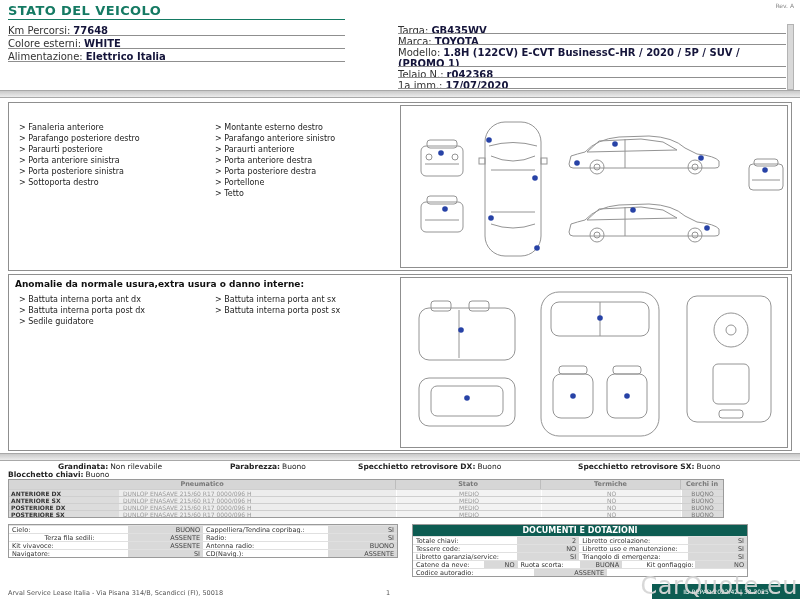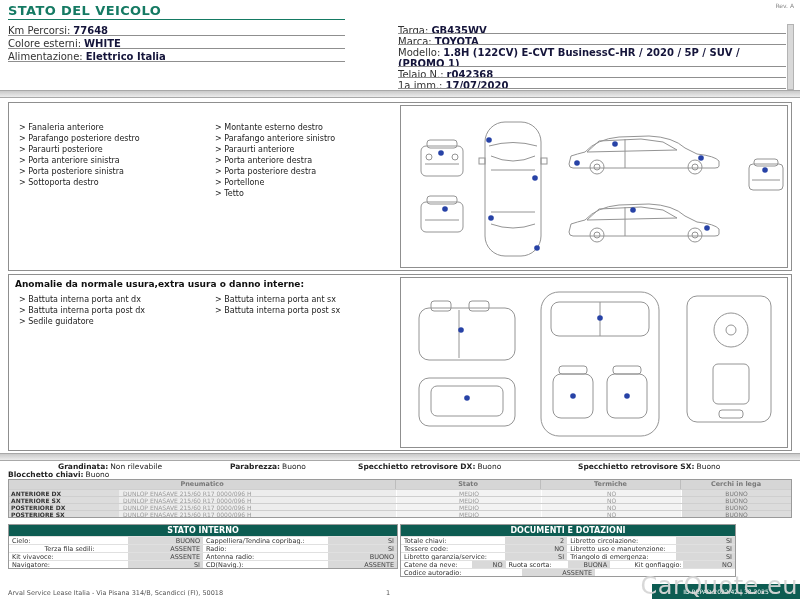"Pneumatico" .tyre-table { width: 784px -> 716px }
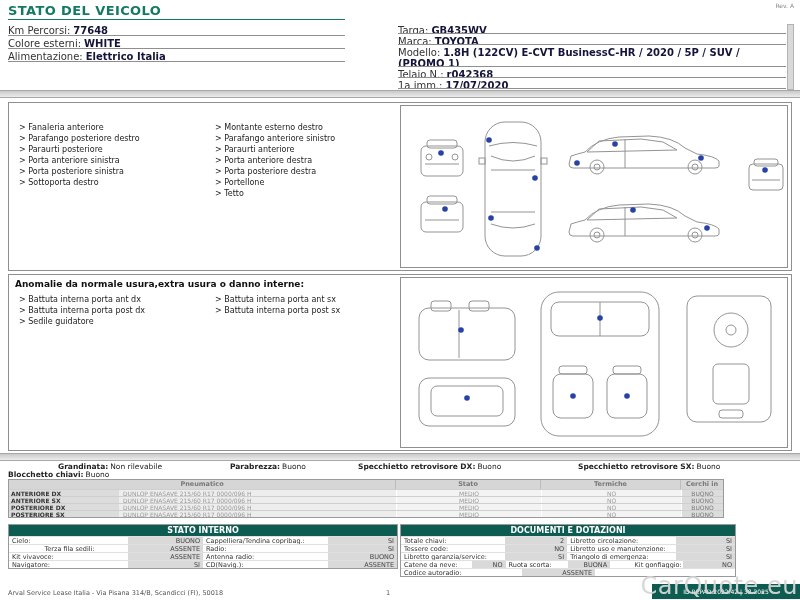"STATO INTERNO" div.mini-header { html: <div>STATO INTERNO</div> -> none }
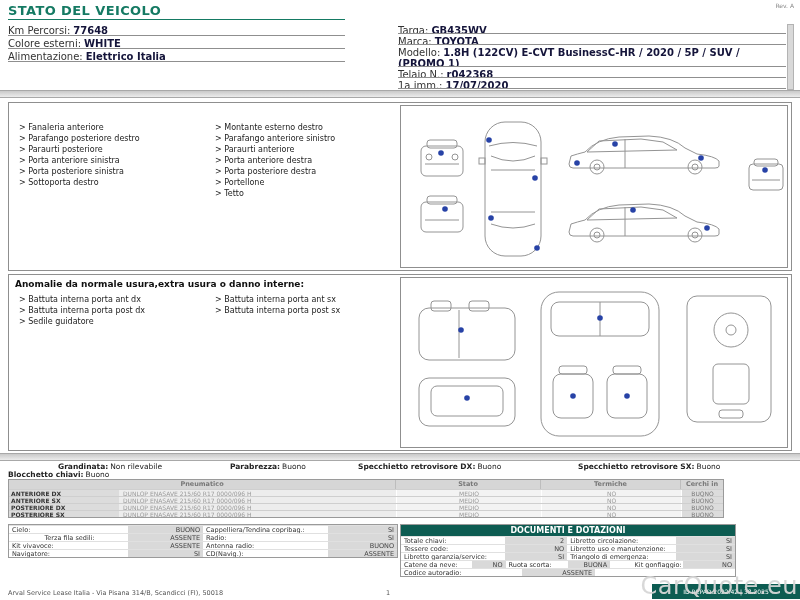"DOCUMENTI E DOTAZIONI" div.mini-table { left: 400px -> 412px }
